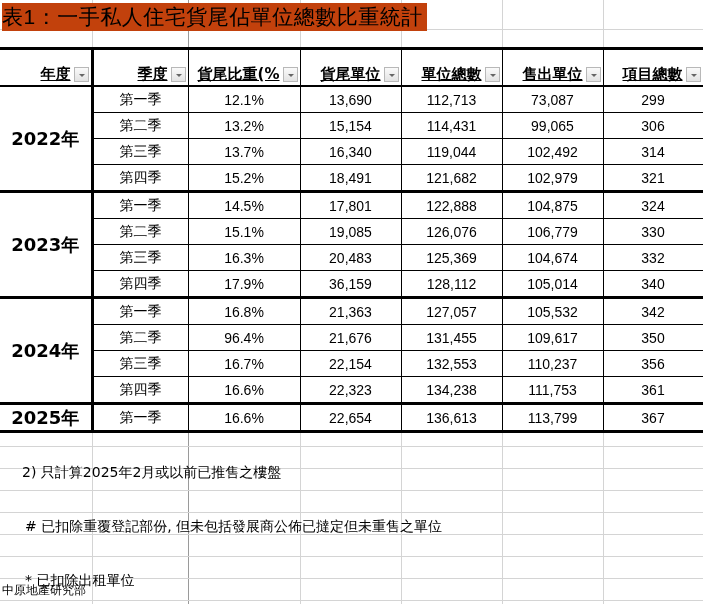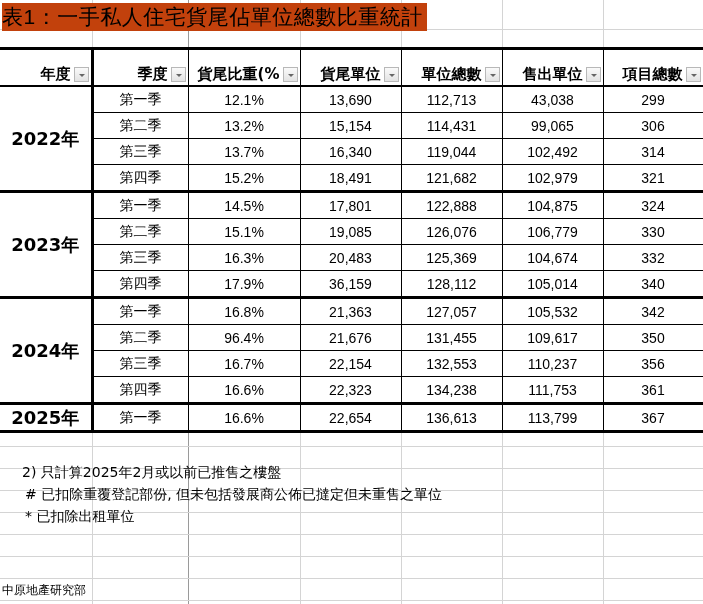"年度" table.data th .lbl { text-decoration: none -> underline }
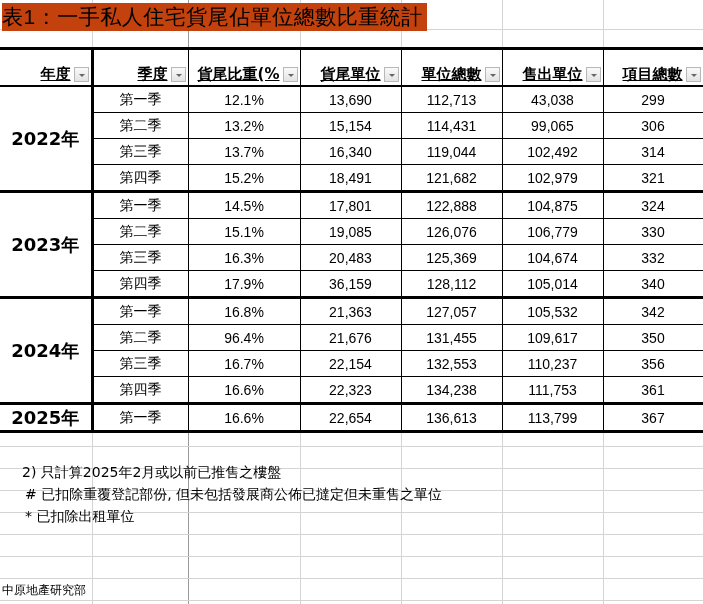"43,038" td { text: 43,038 -> 73,087 }
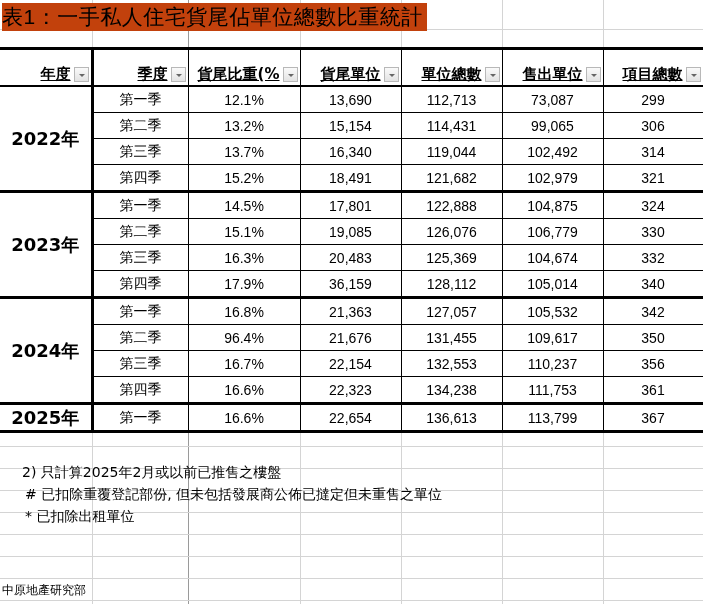"# 已扣除重覆登記部份, 但未包括發展商公佈已撻定但未重售之單位" .notes .ind3 { margin-top: none -> 32px }
